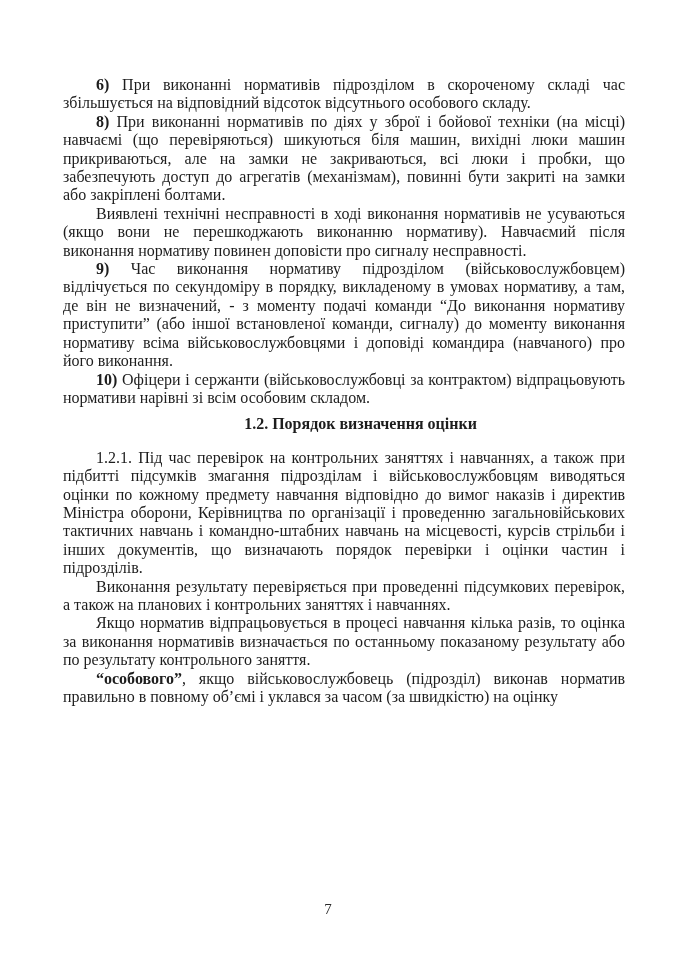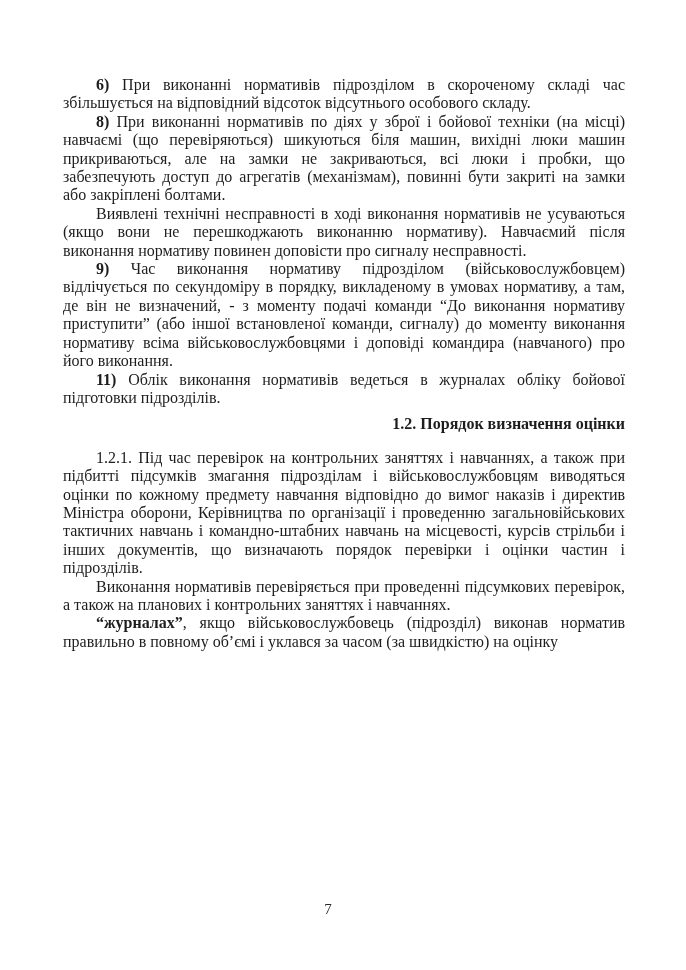"10) Офіцери і сержанти" p { html: none -> <p><b>10)</b> <span>Офіцери і сержанти (військовослужбовці за контрактом) відпрацьовують нормативи нарівні зі всім особовим складом.</span></p> }
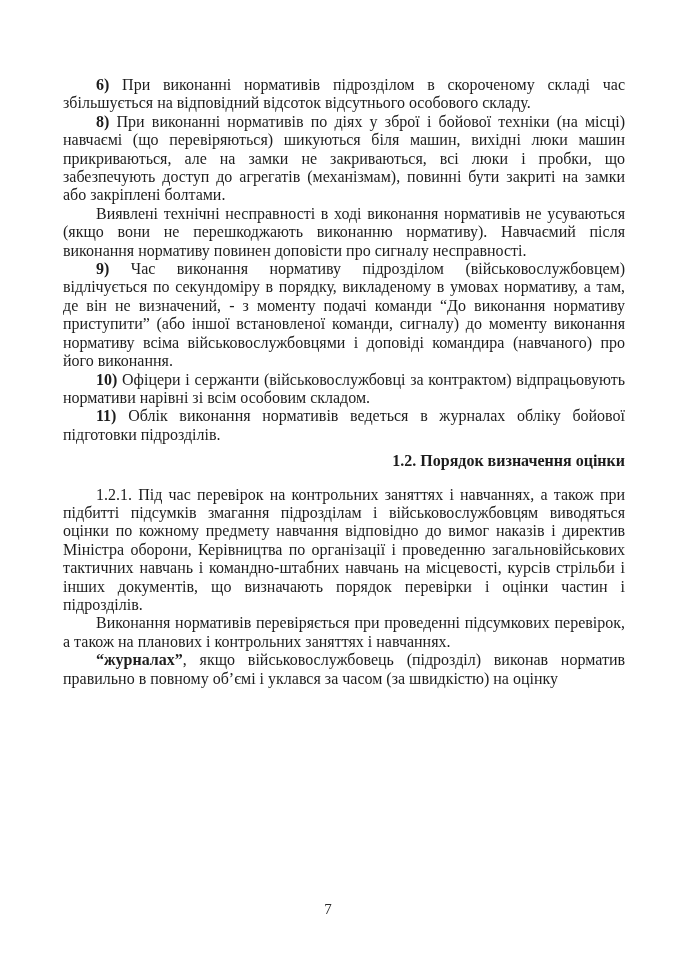"11) Облік виконання нормативів ведеться" p { html: <p><b>11)</b> <span>Облік виконання нормативів ведеться в журналах обліку бойової підготовки підрозділів.</span></p> -> none }
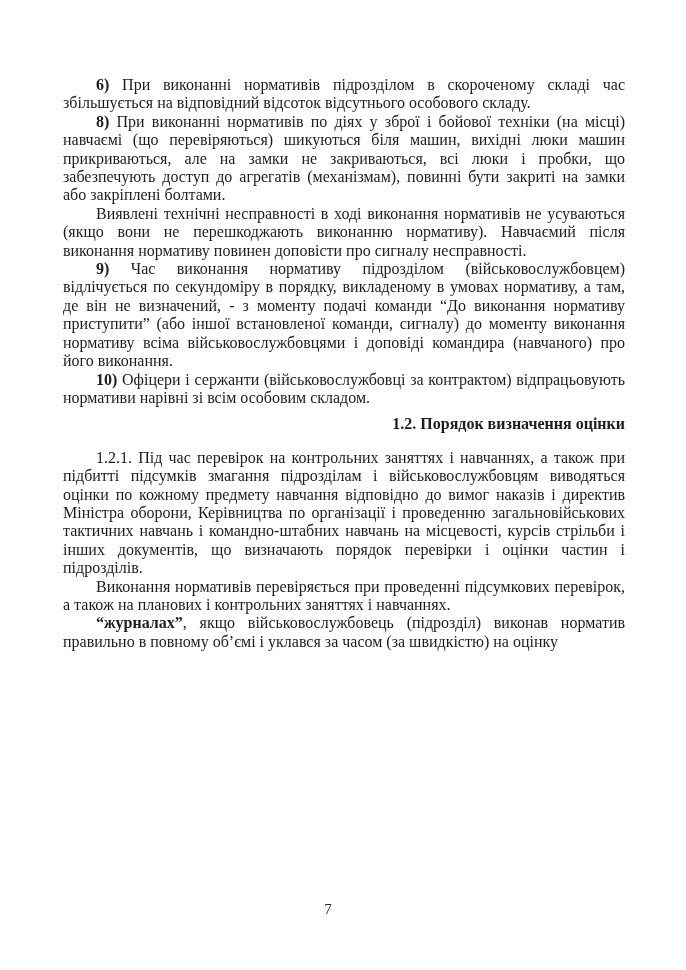"1.2. Порядок визначення оцінки" .heading { text-align: right -> center }
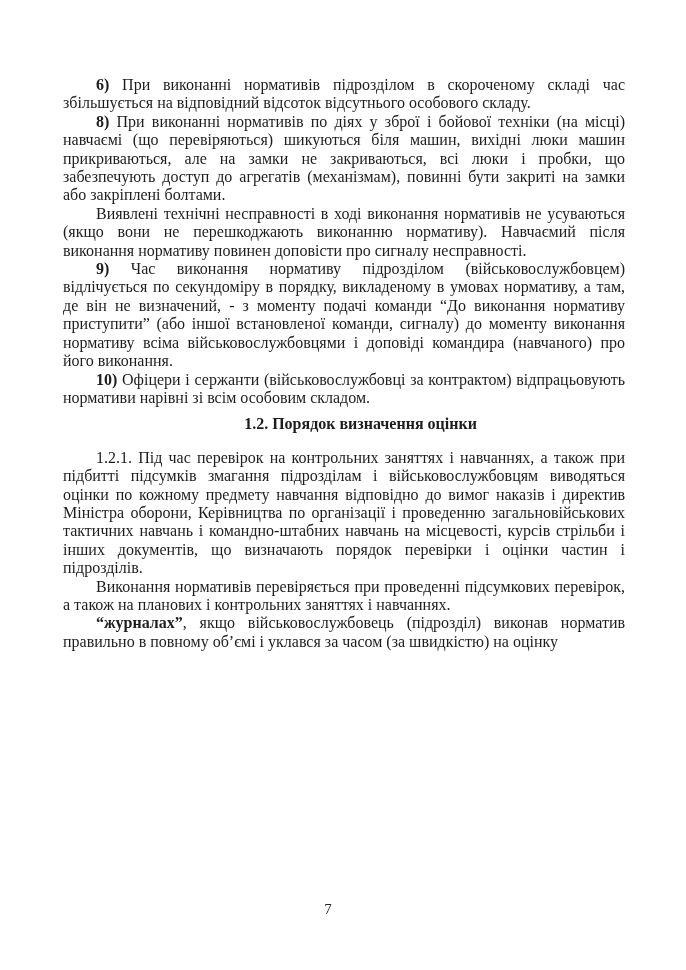"Виконання нормативів перевіряється при" span { text: нормативів -> результату }
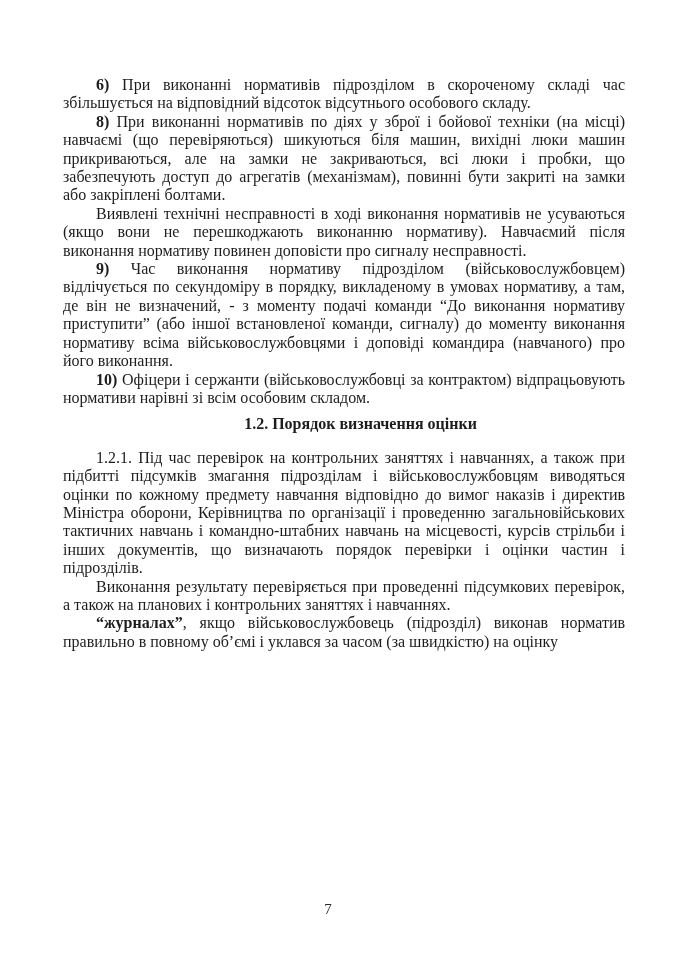"Якщо норматив відпрацьовується в процесі" p { html: none -> <p><span>Якщо норматив відпрацьовується в процесі навчання кілька разів, то оцінка за виконання нормативів визначається по останньому показаному результату або по результату контрольного заняття.</span></p> }
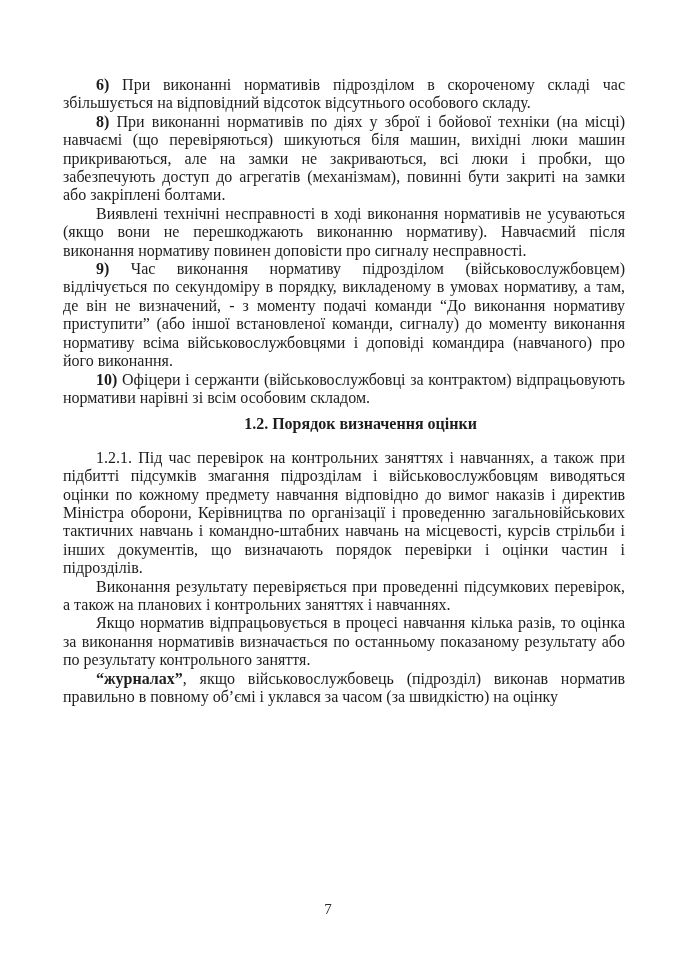"“журналах”" b.lead { text: журналах -> особового }
